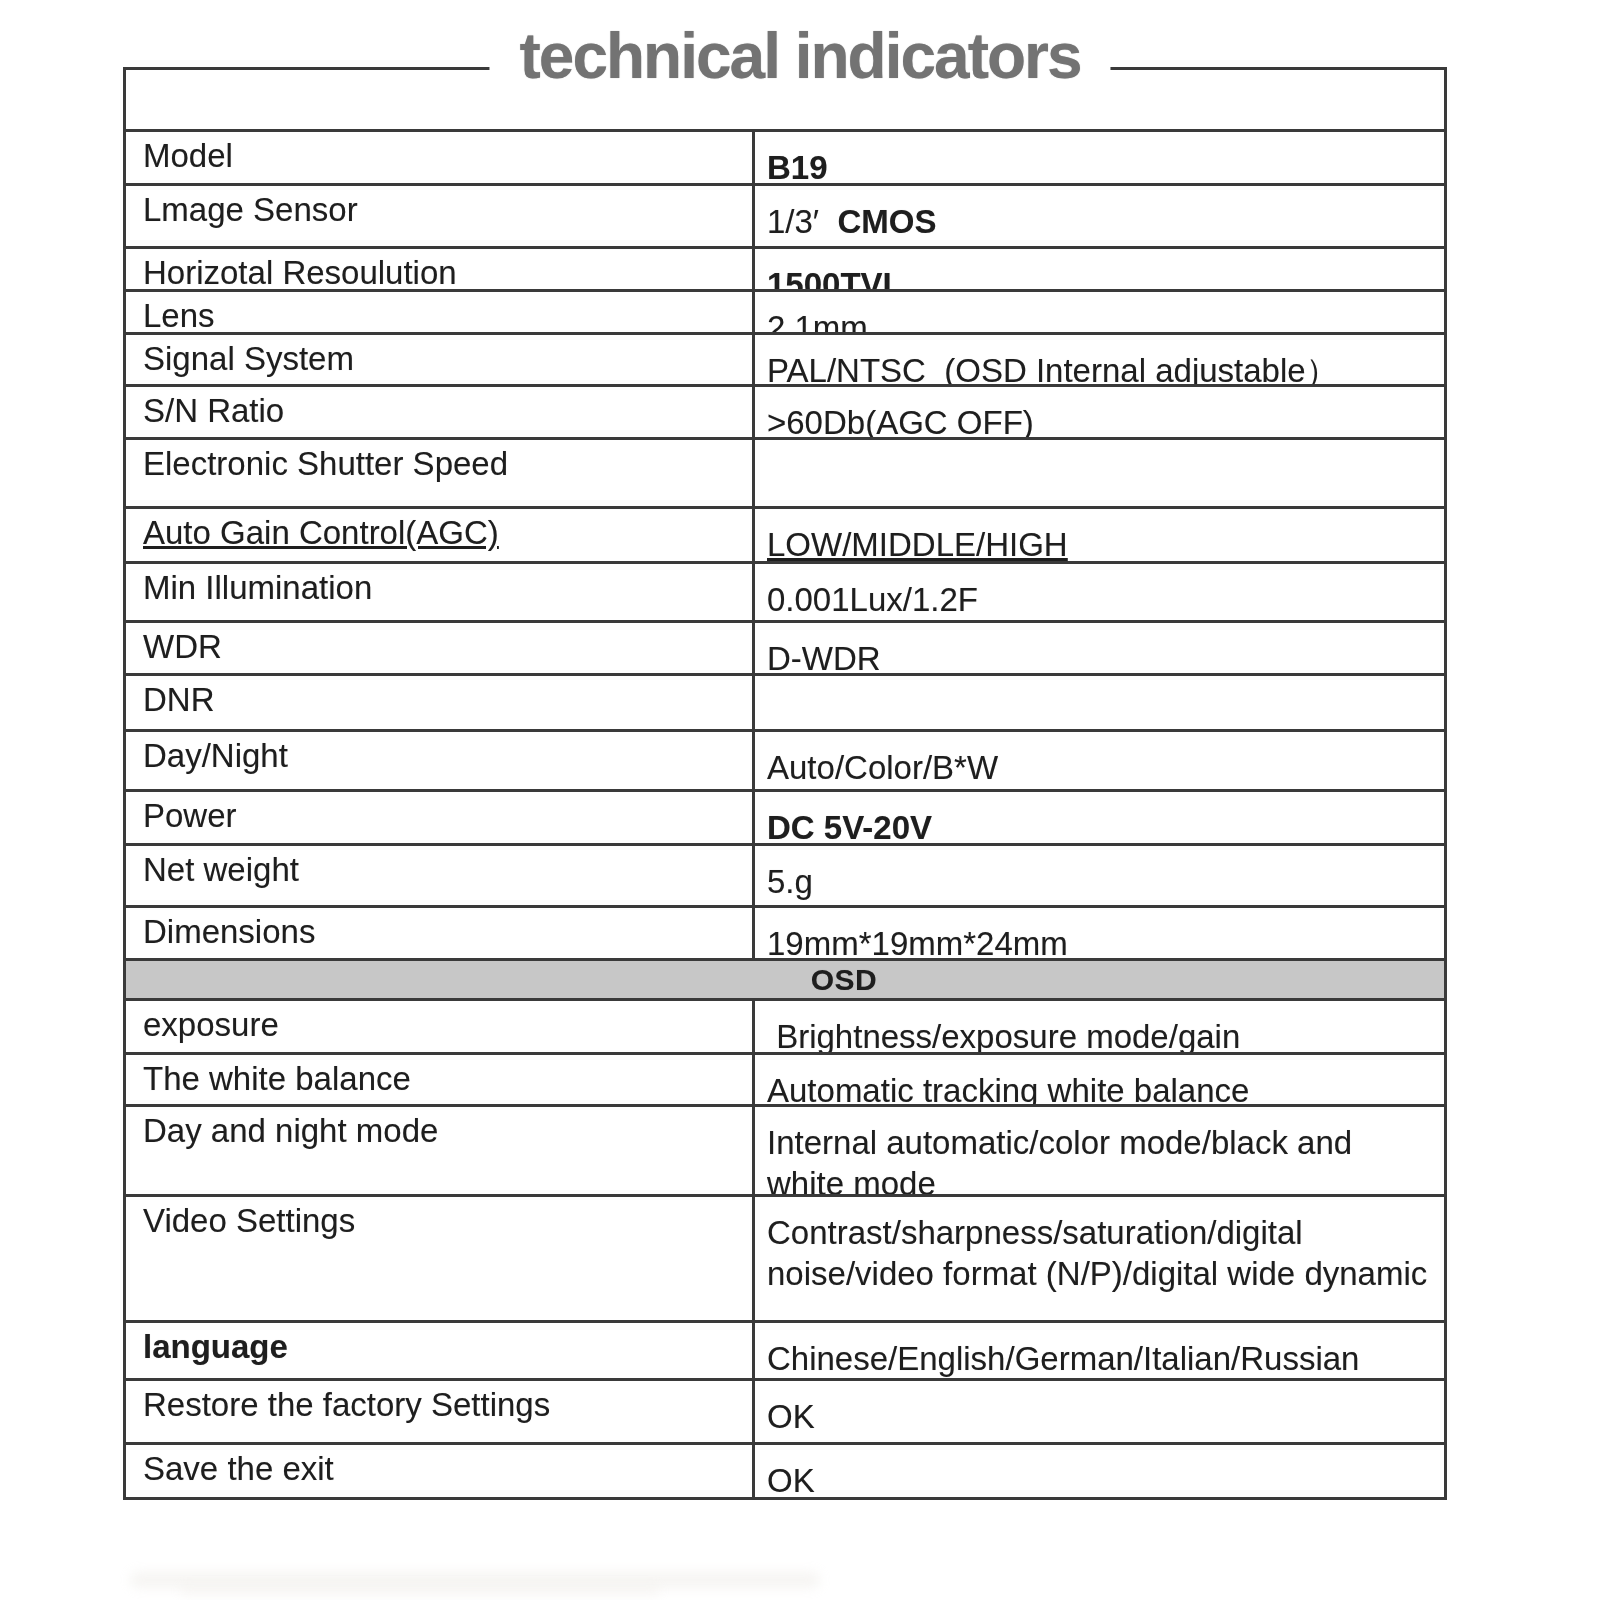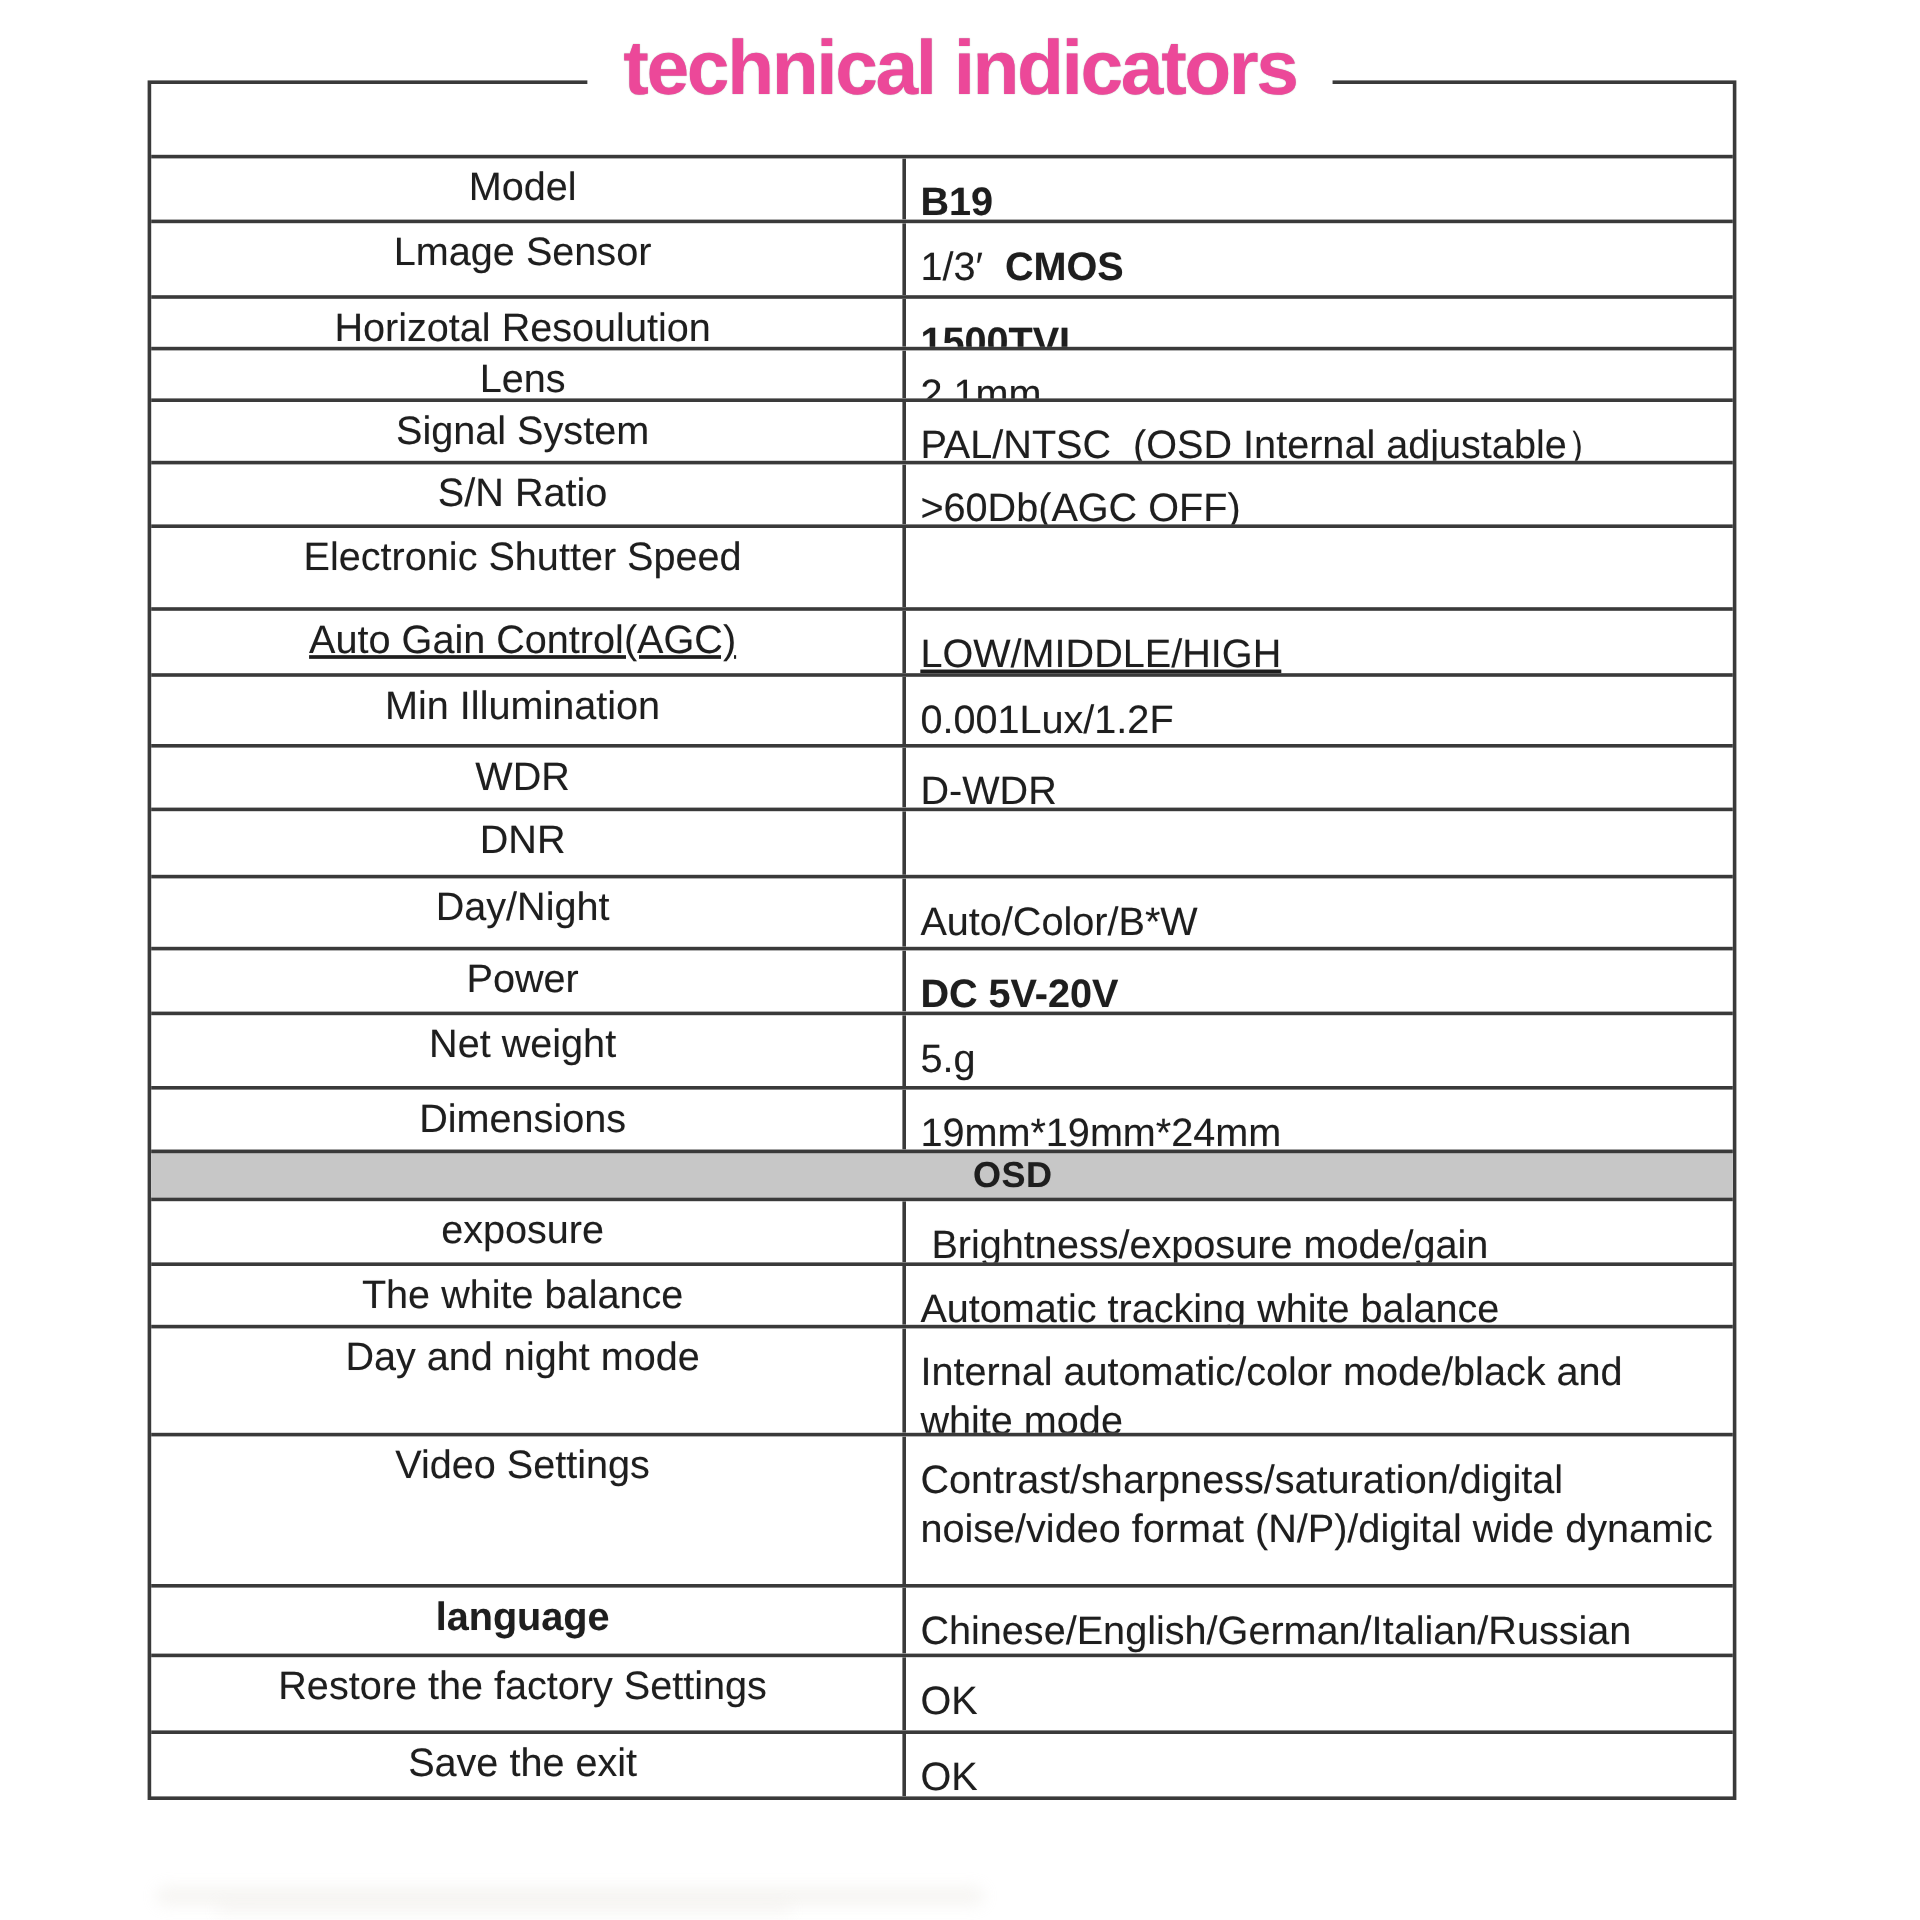"technical indicators" .title { color: #ec4899 -> #737373 }
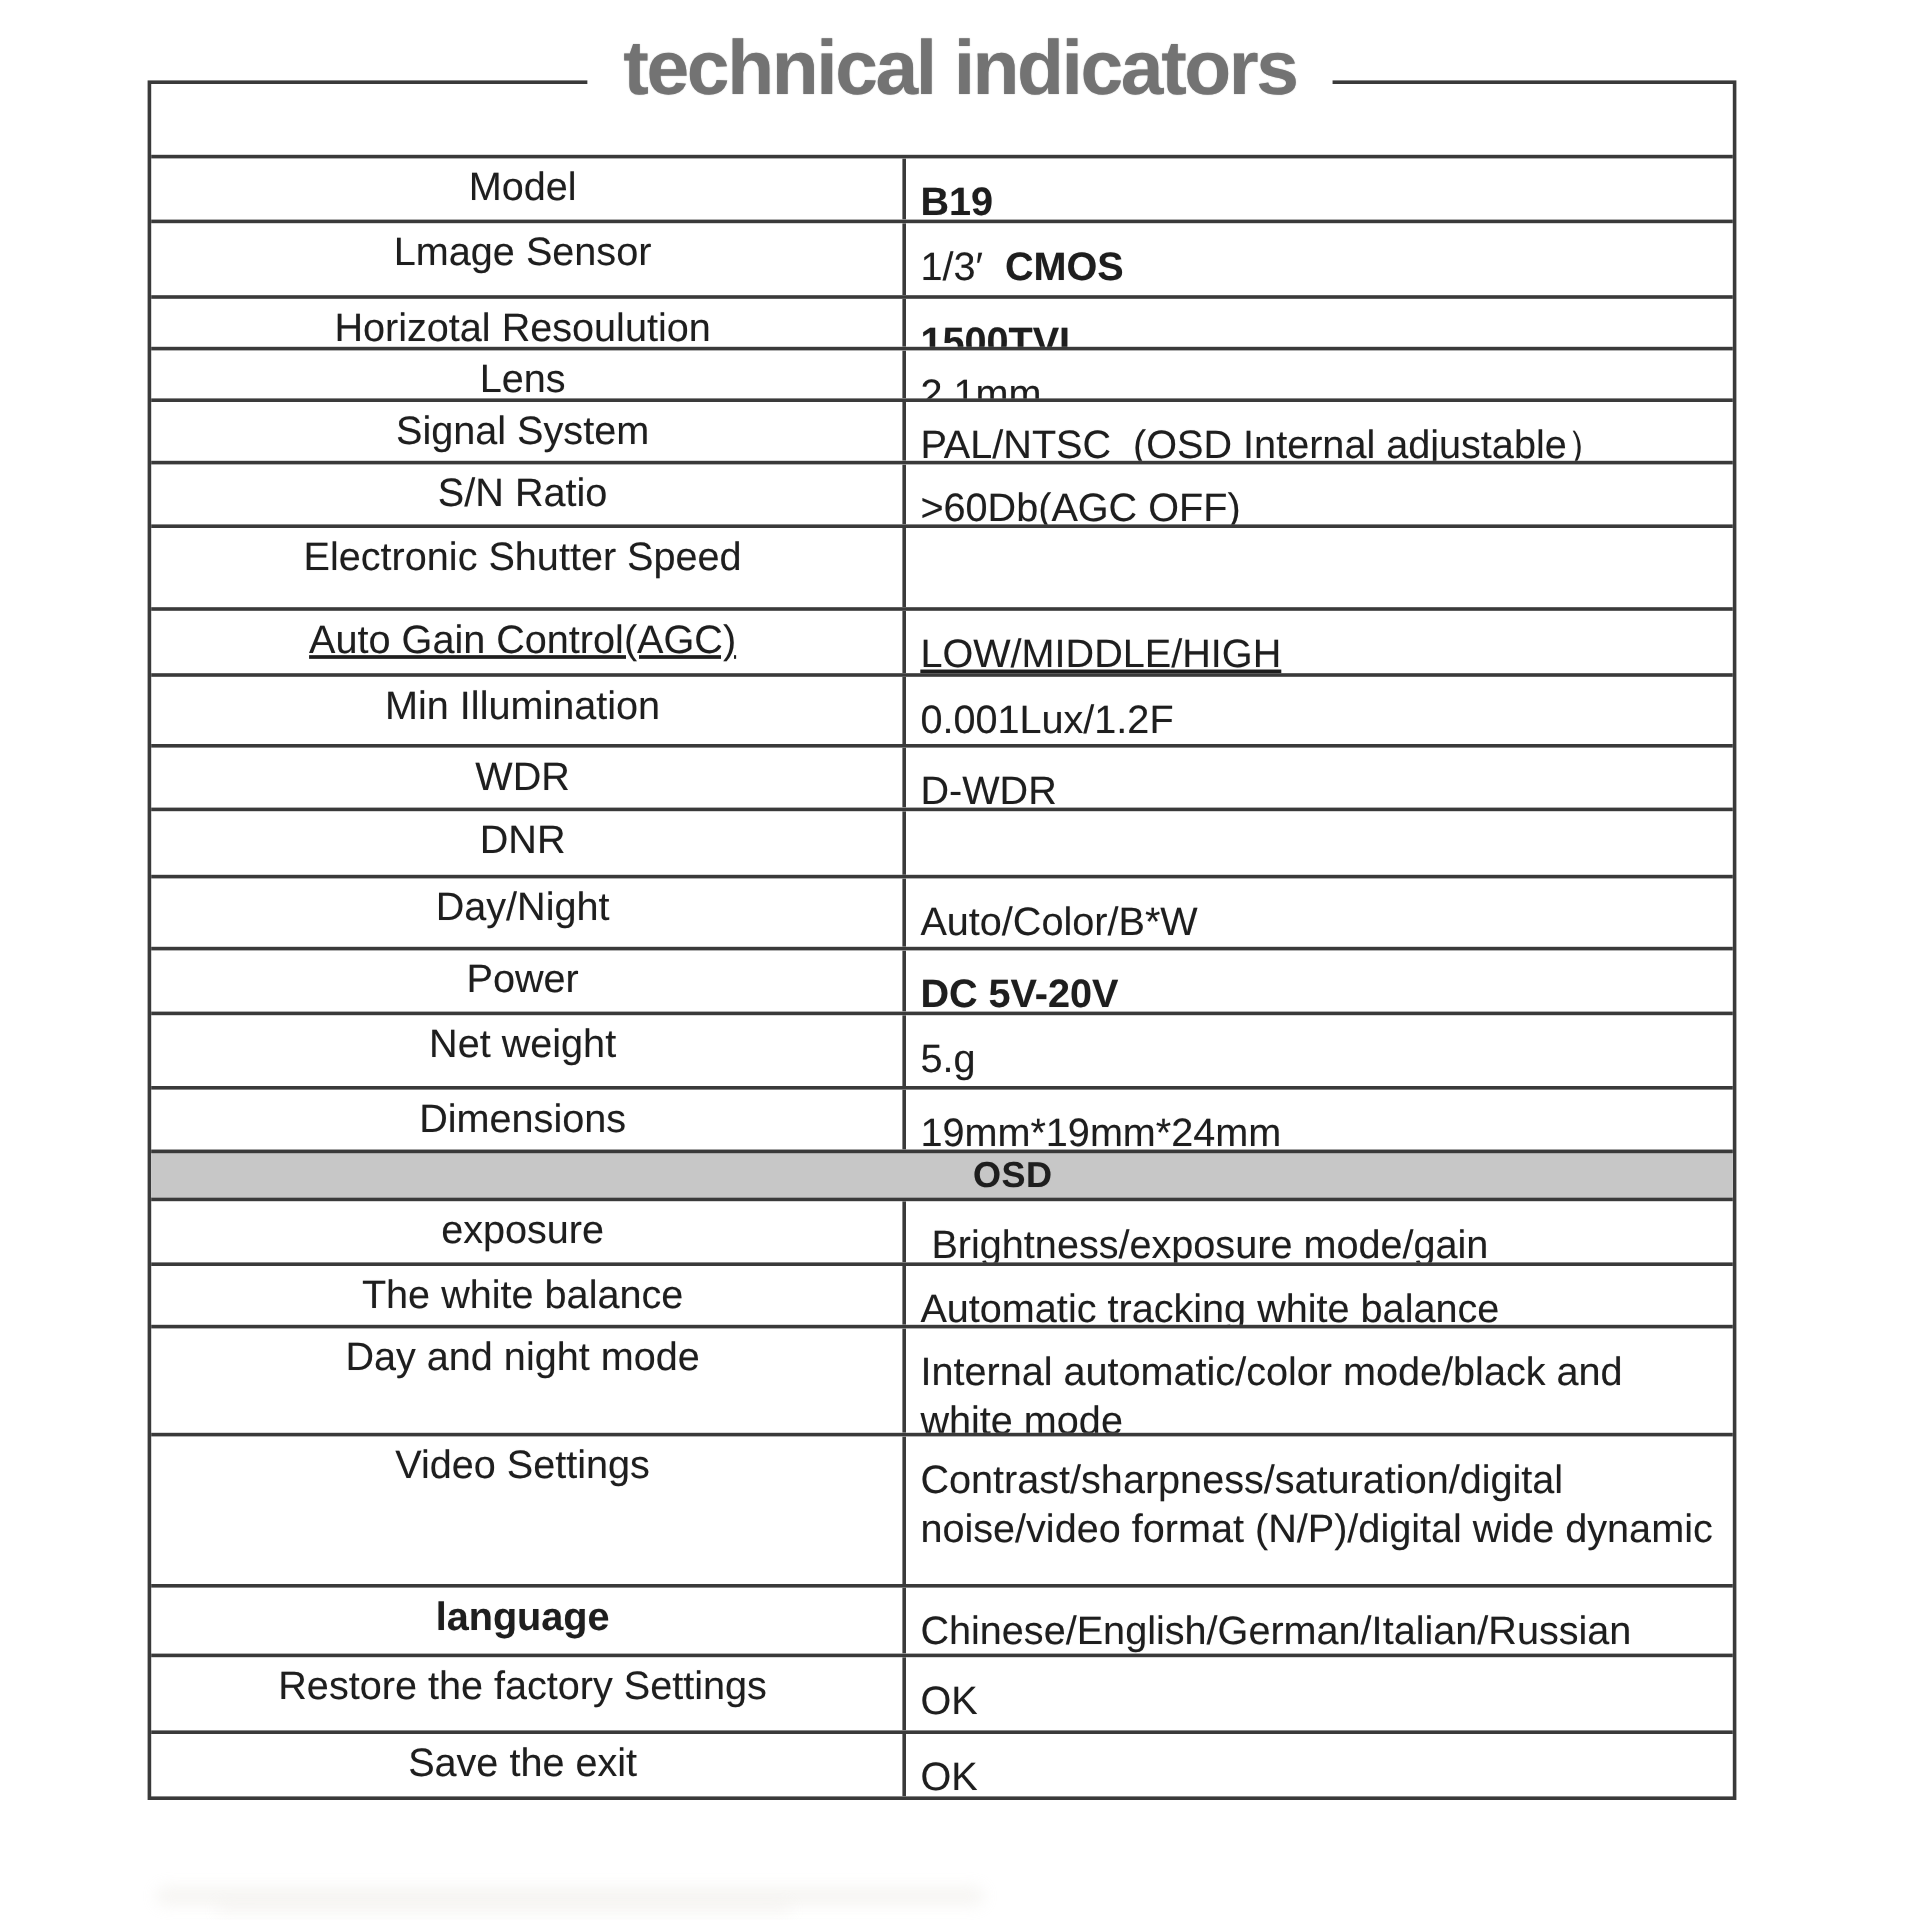"Model" .label { text-align: center -> none }
